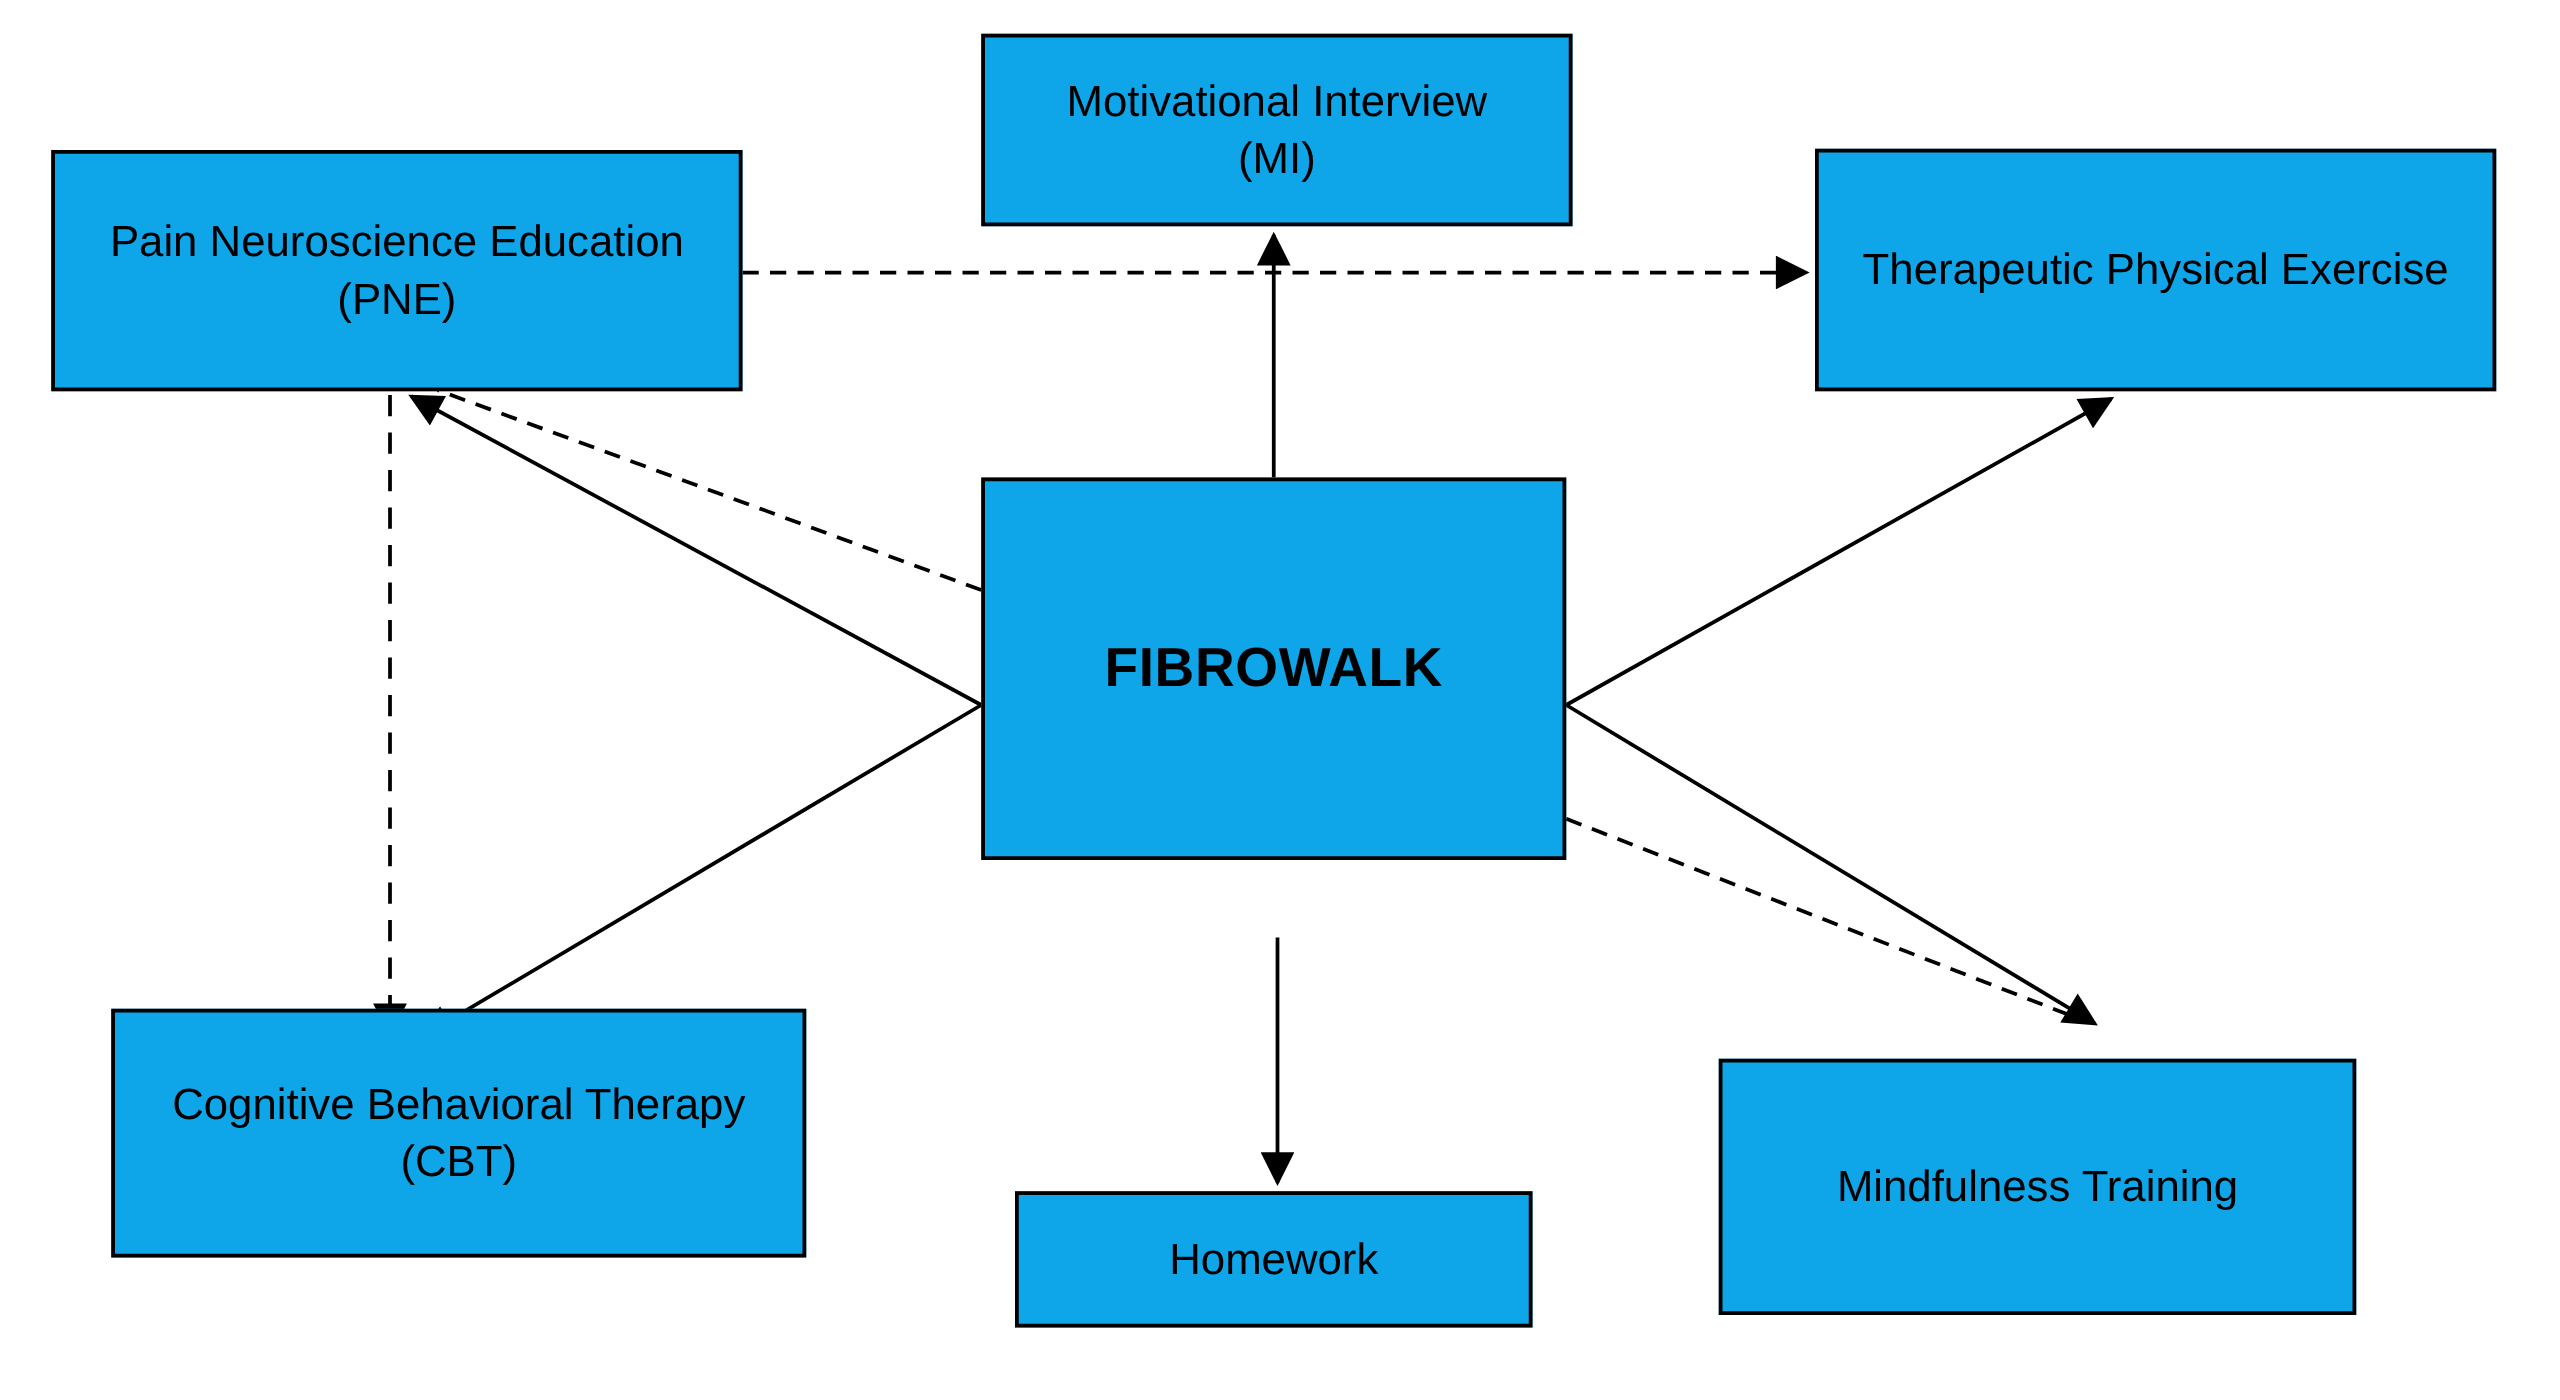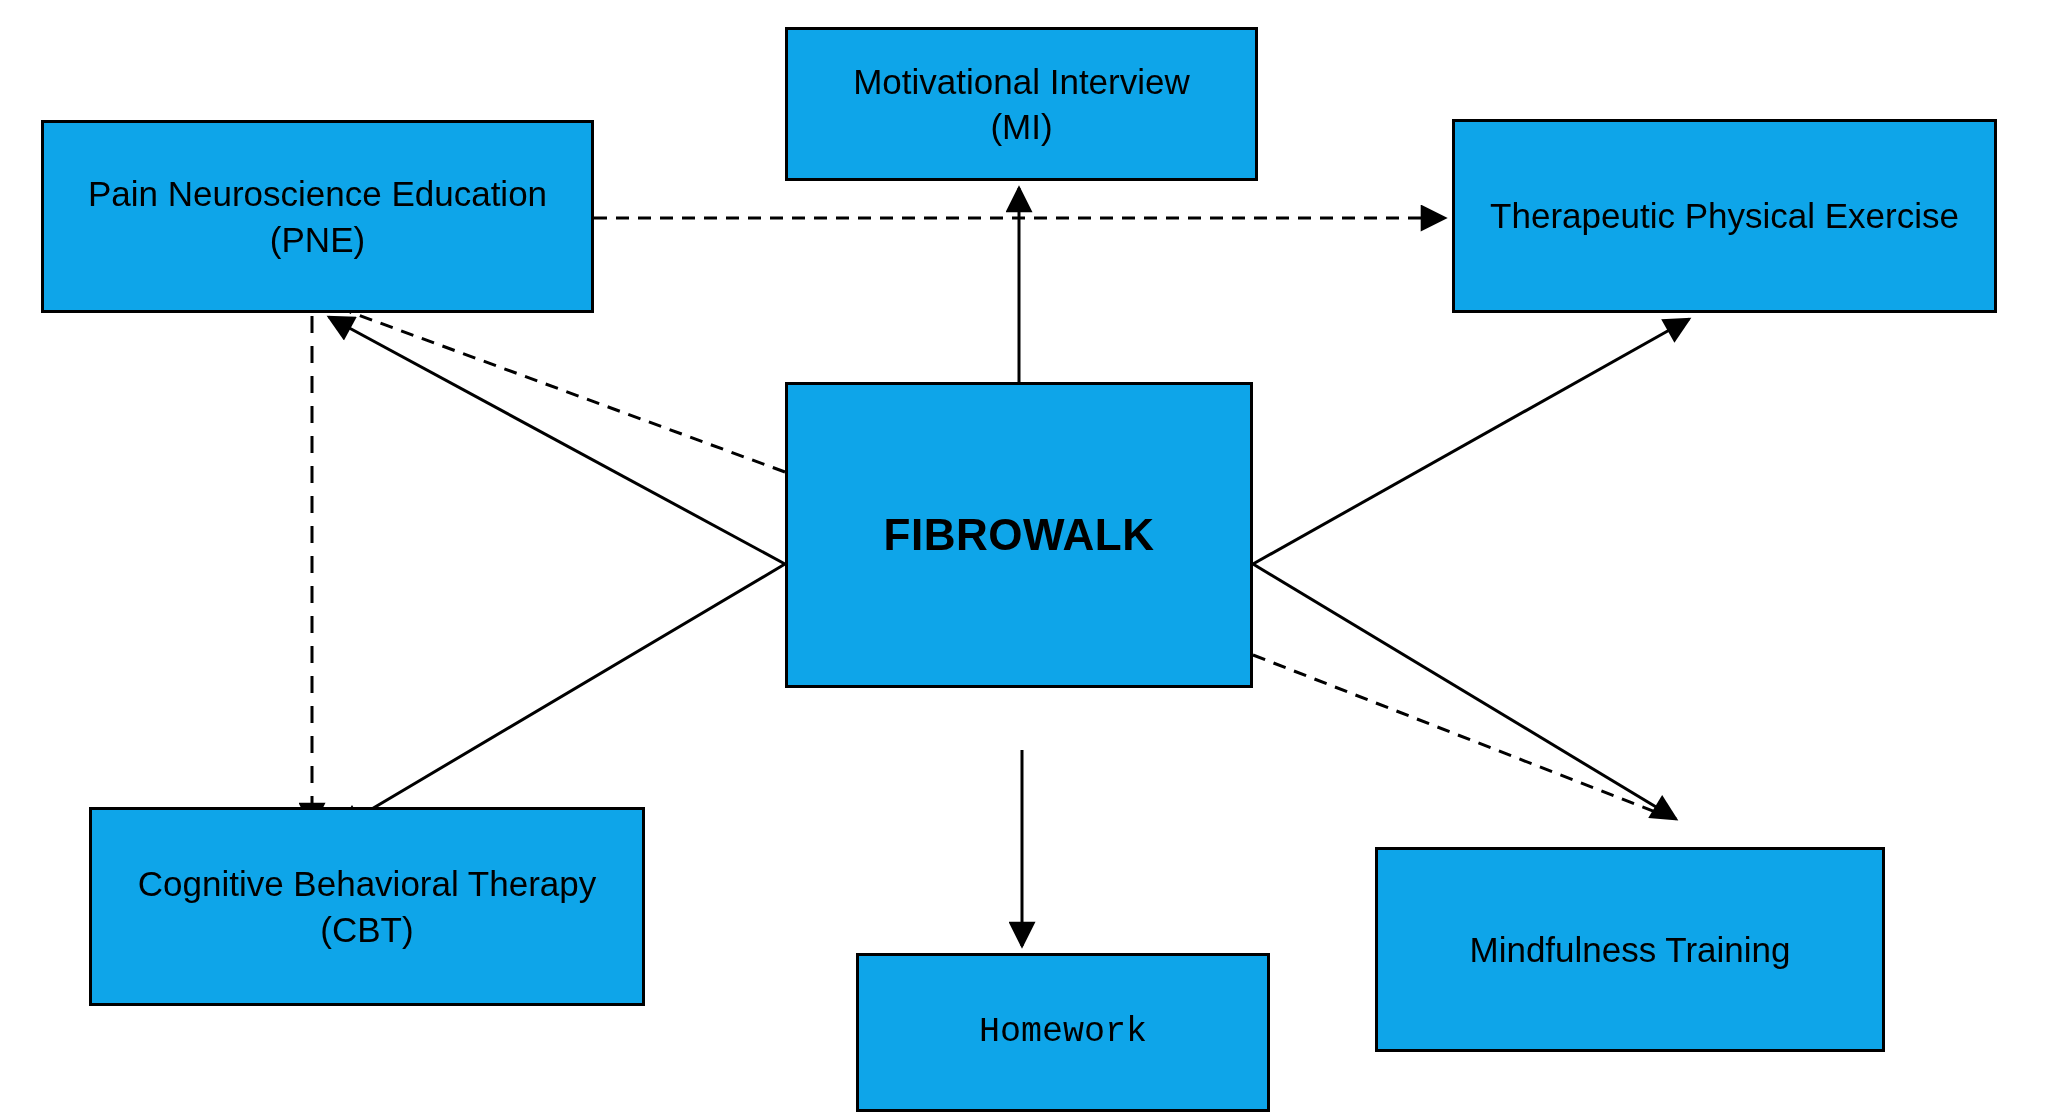"Homework" #node-homework { font-family: Liberation Mono, monospace -> none; height: 159px -> 109px; left: 856px -> 812px }
